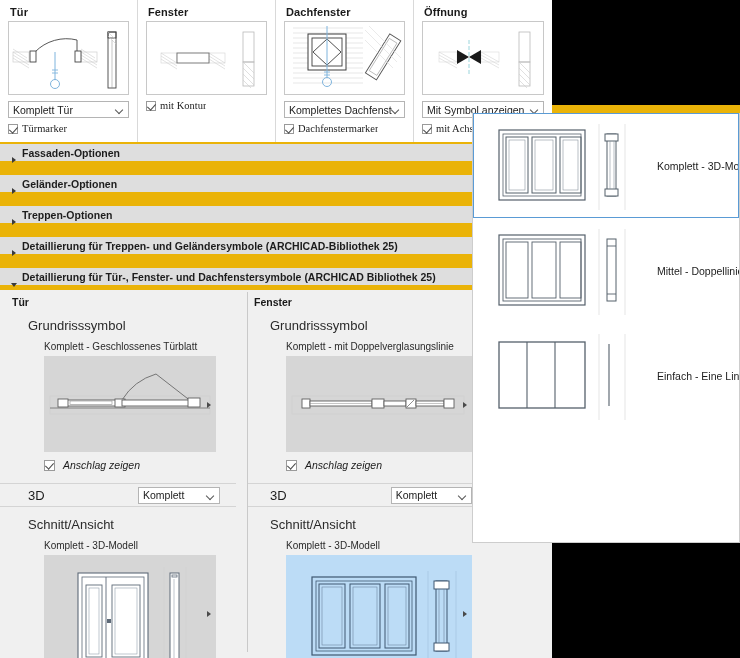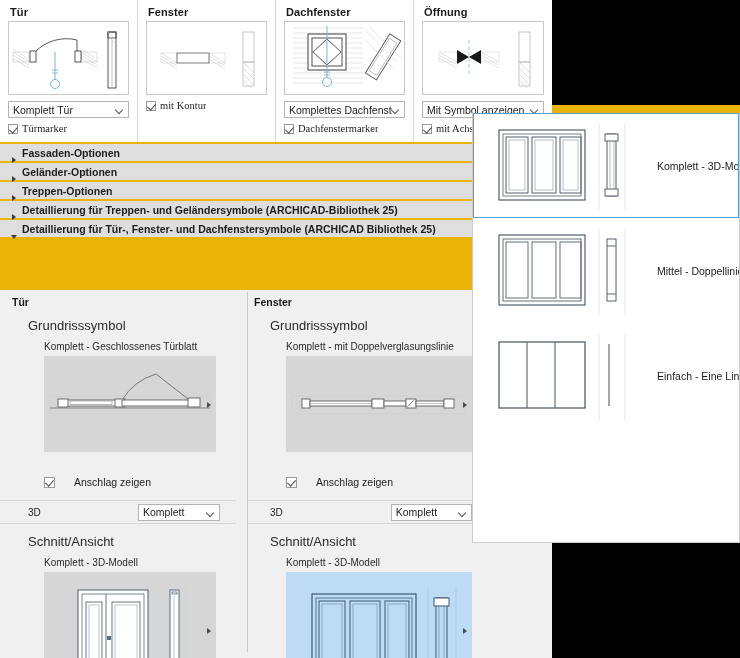"Fassaden-Optionen" .acc-row { margin-bottom: 2px -> 14px }
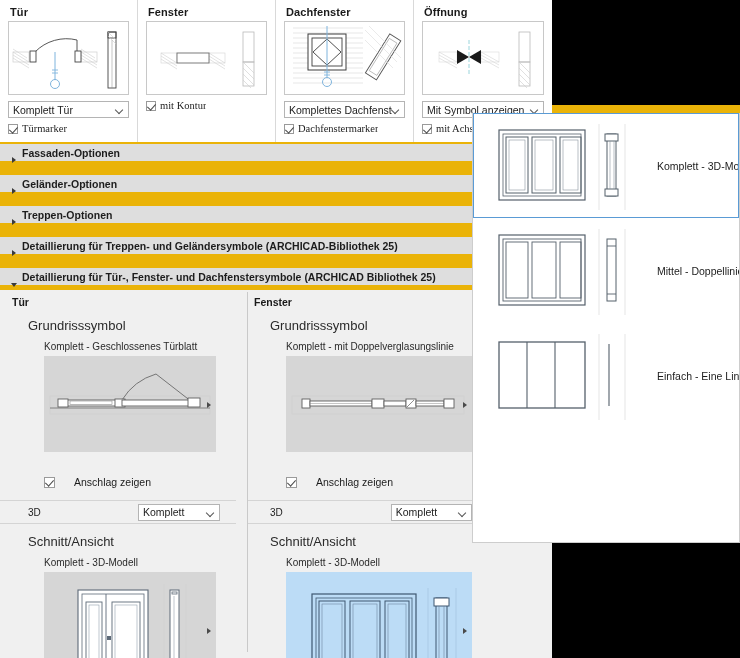"Anschlag zeigen" .det-check { font-style: none -> italic; gap: 19px -> 8px; margin: 24px 0 0 44px -> 7px 0 0 44px }
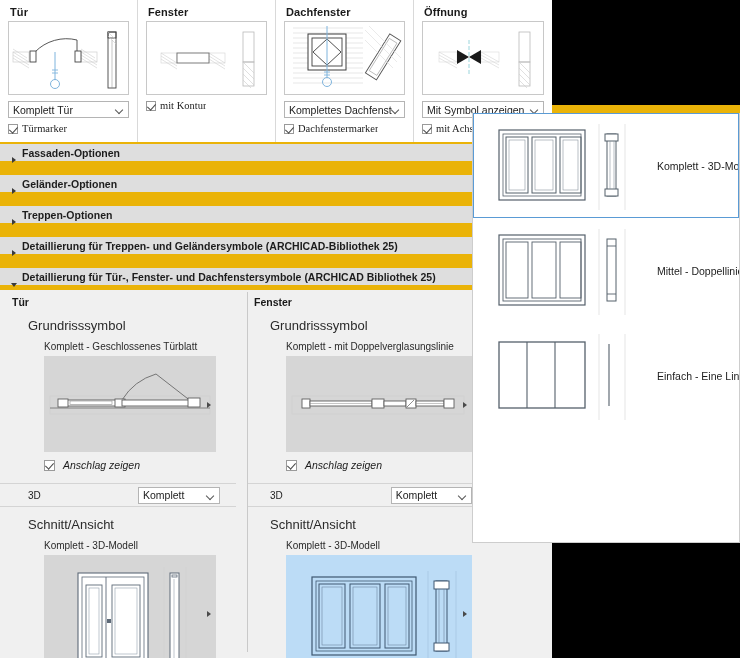"3D" .row3d .r3label { font-size: 10px -> 13px }
